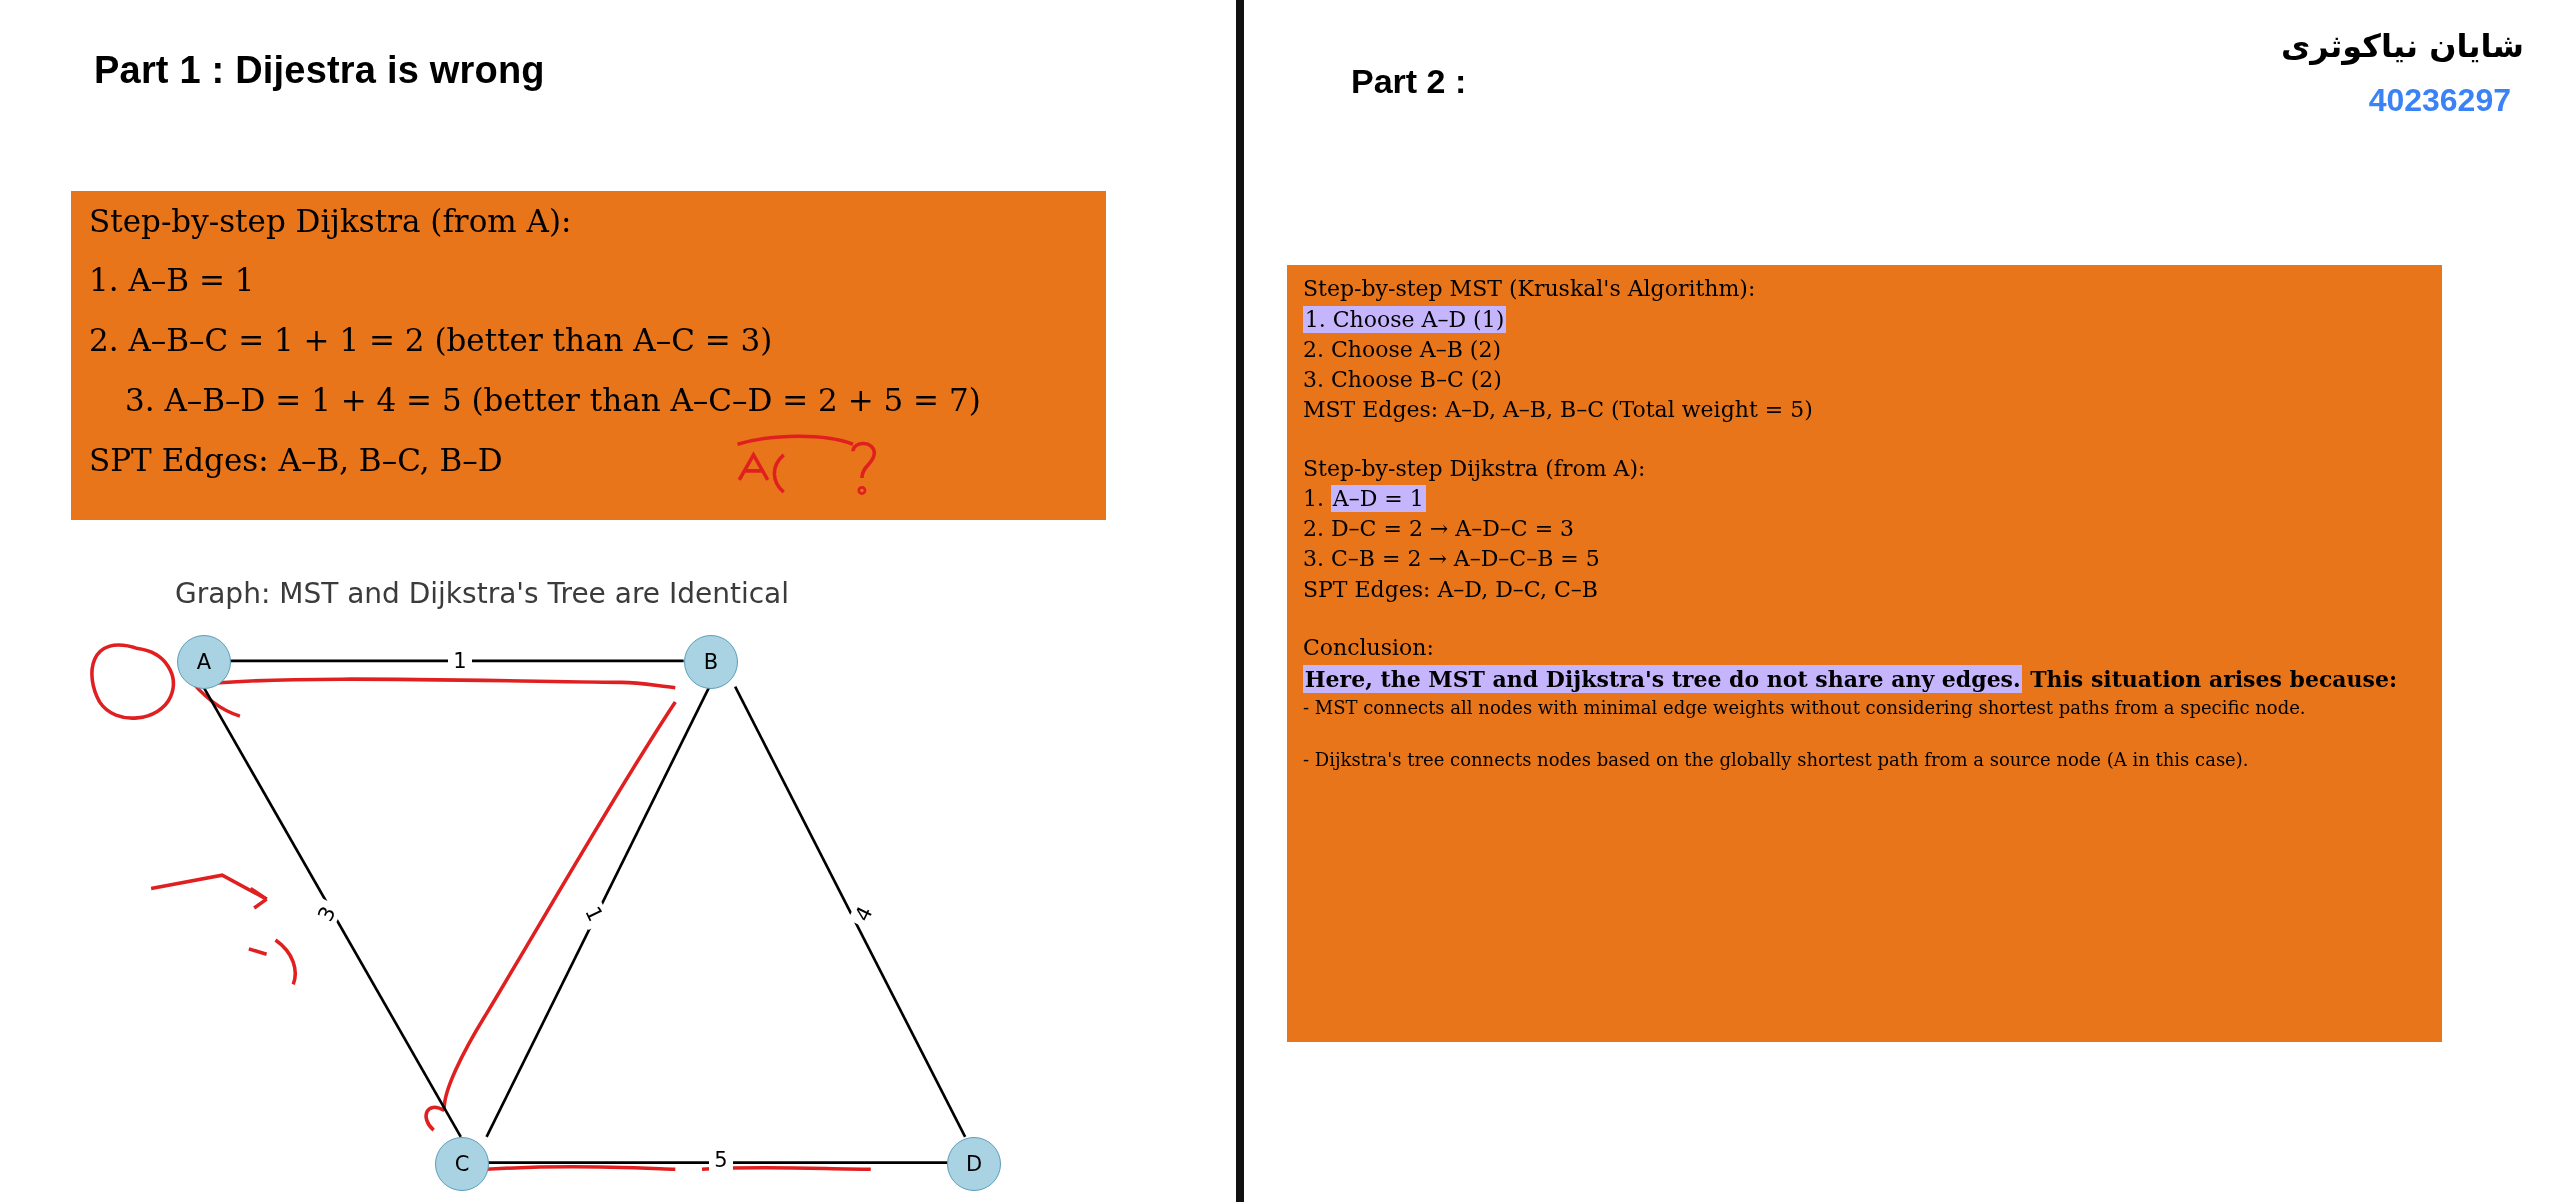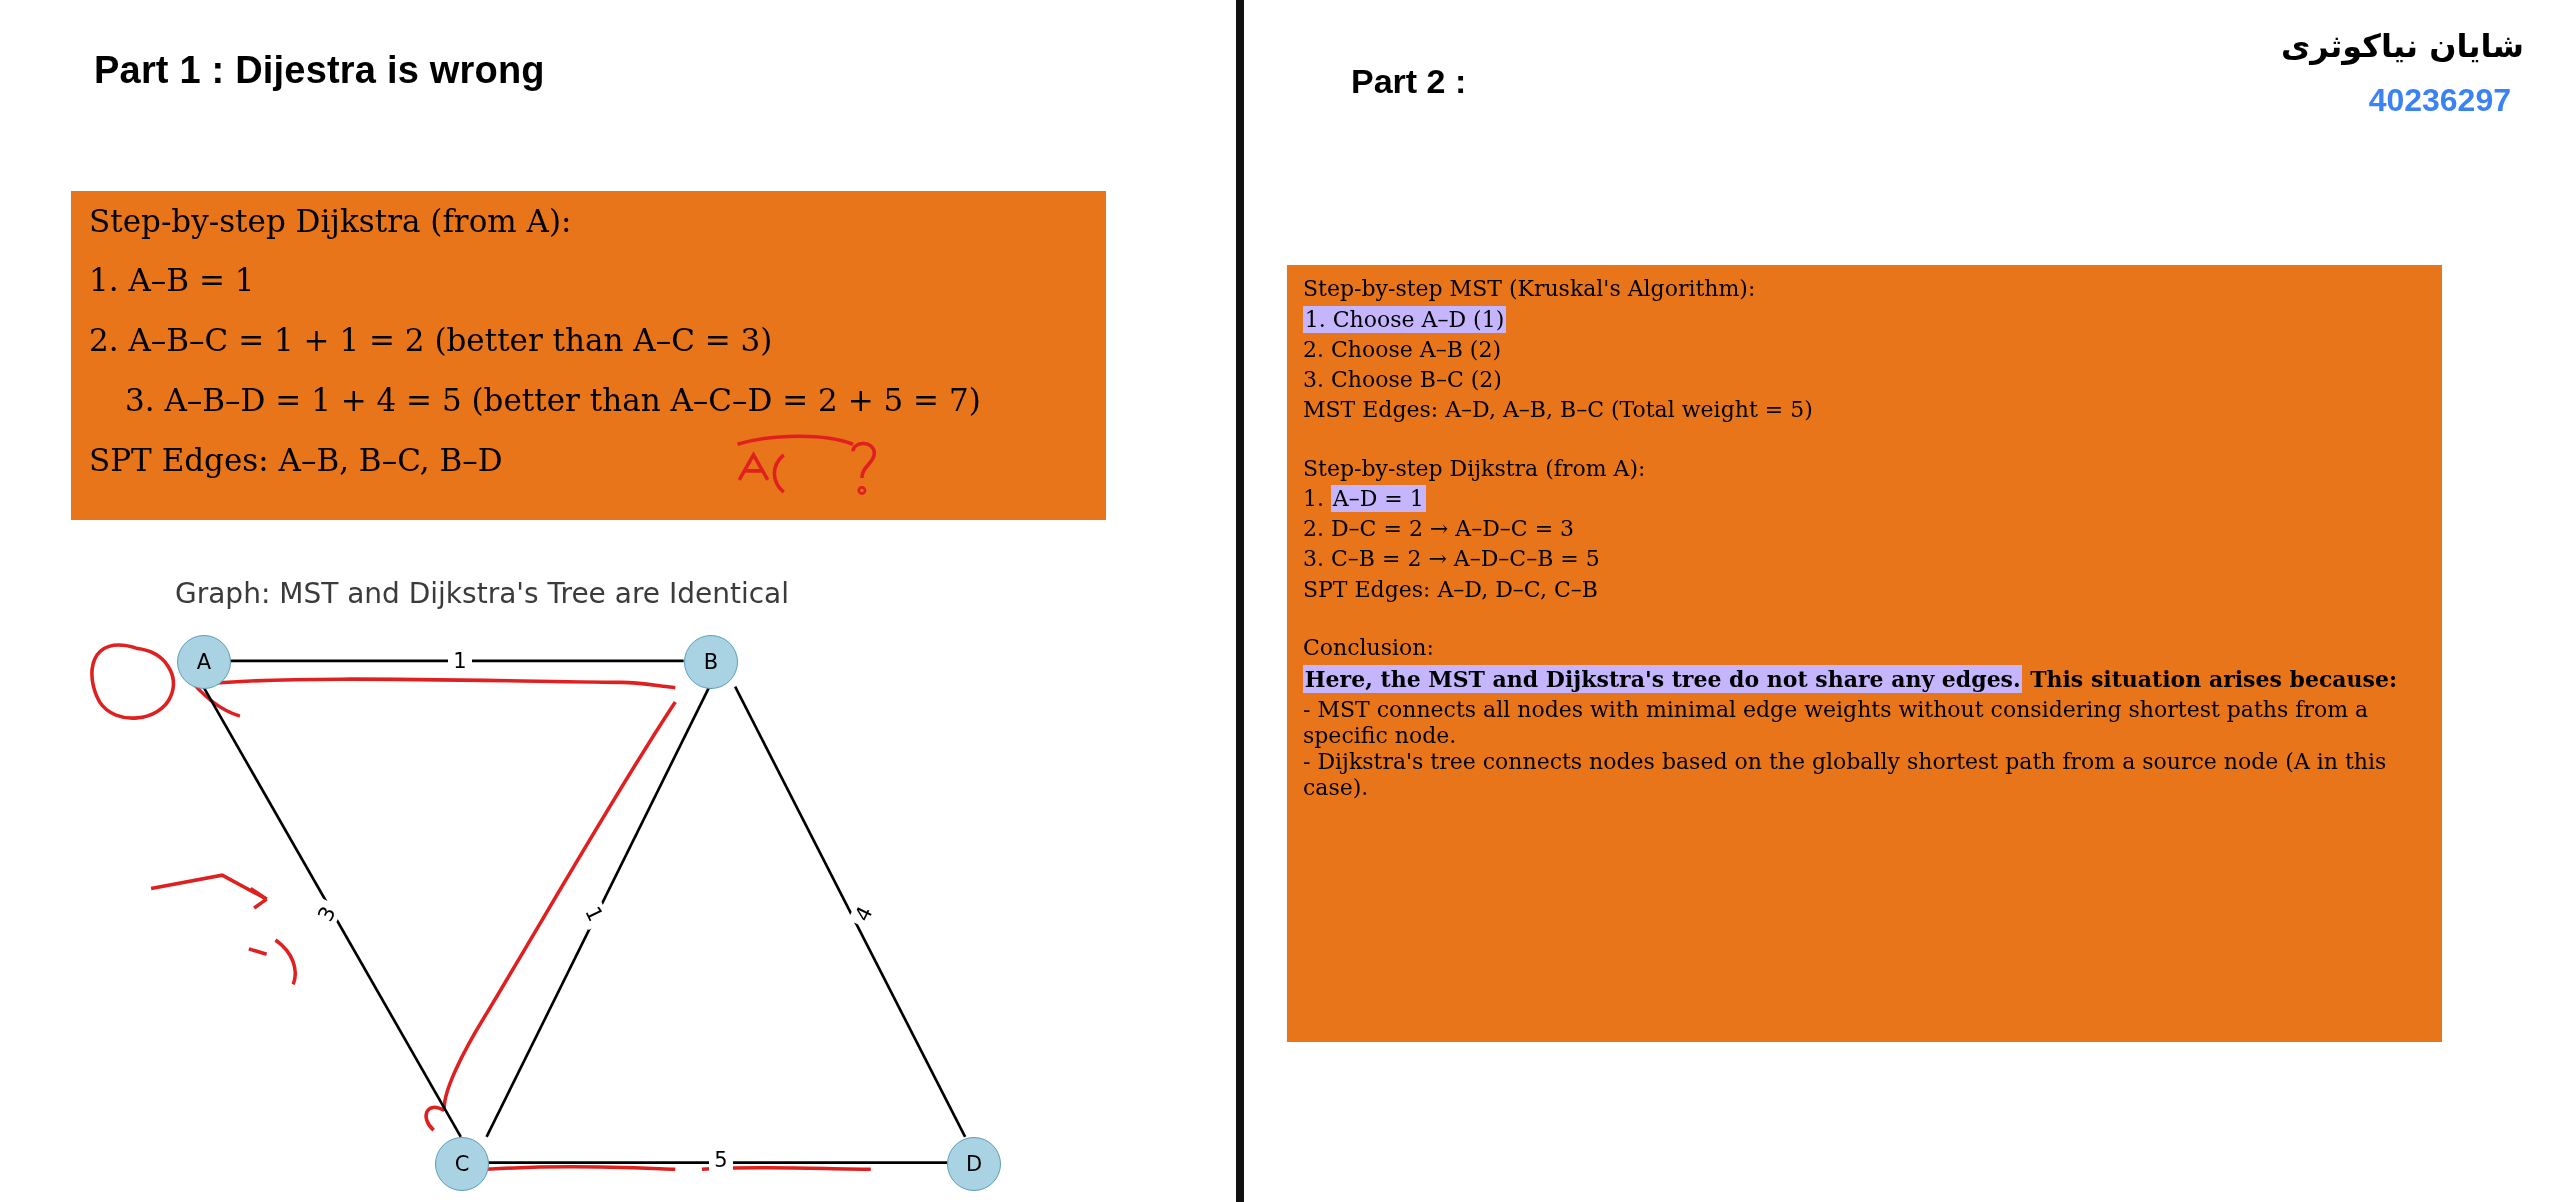"- MST connects all nodes" .obr-wrap { font-size: 22px -> 18px }
